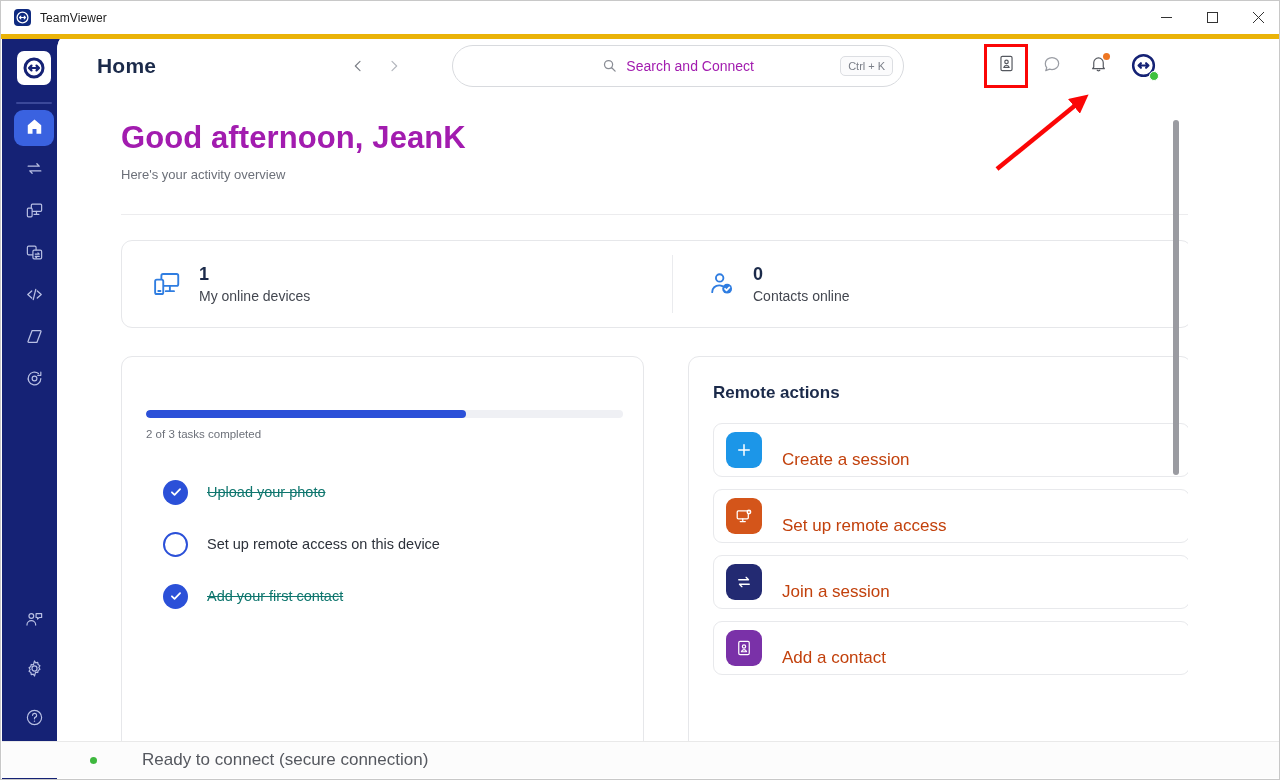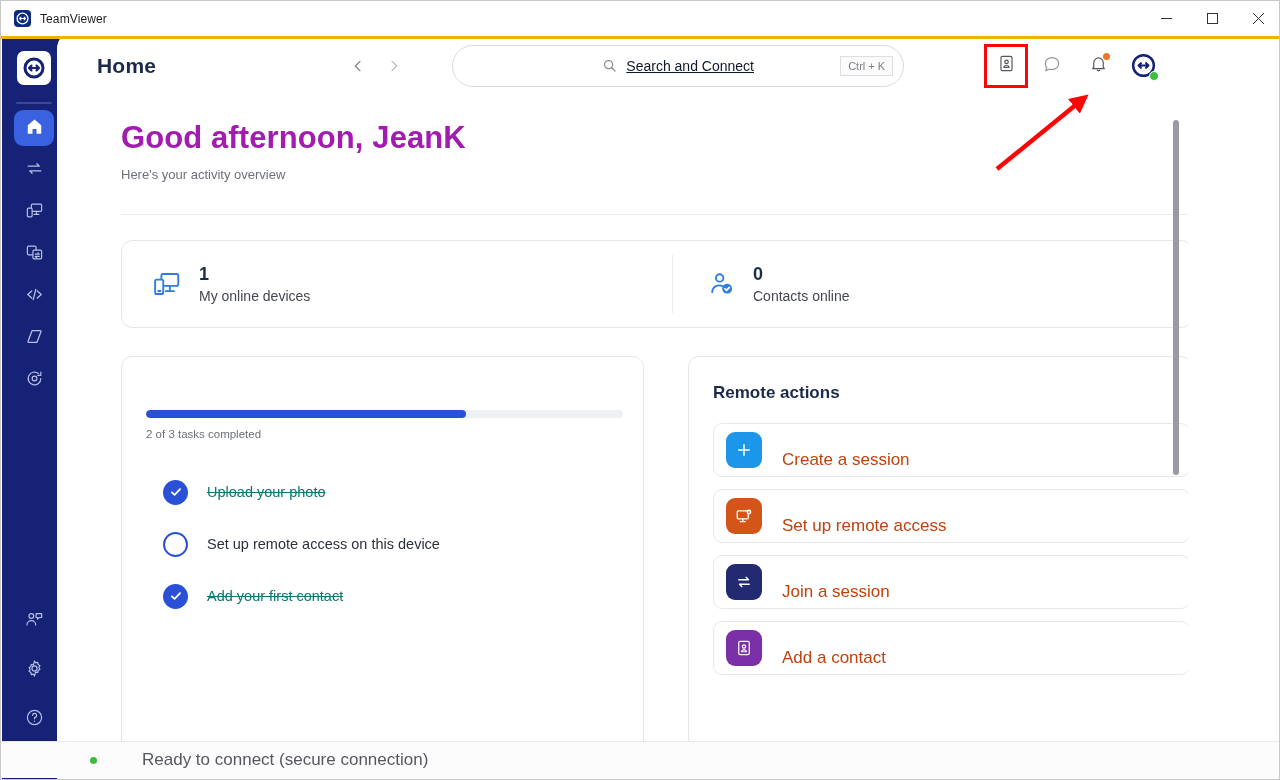"TeamViewer" .titlebar { border-bottom: 3px solid #eab308 -> 5px solid #eab308 }
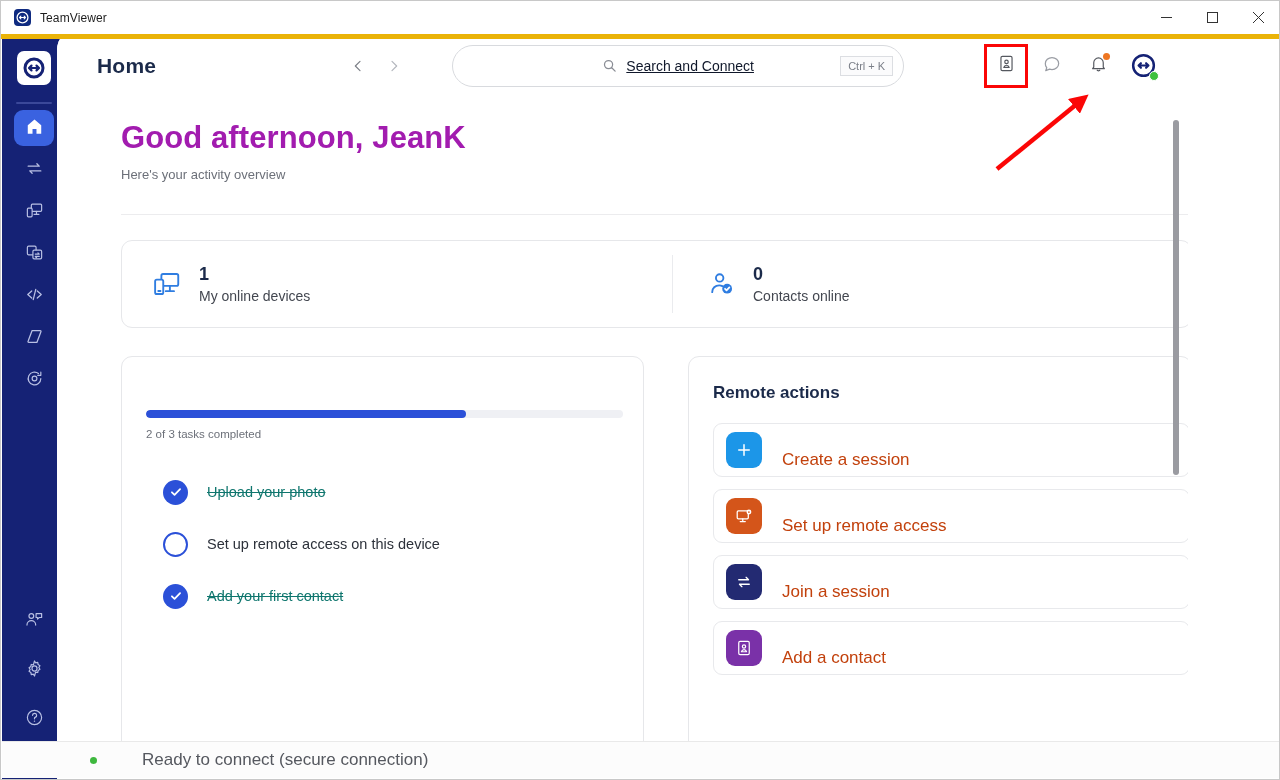"Search and Connect" .search-placeholder { color: #0f172a -> #a21caf; text-decoration: underline -> none }
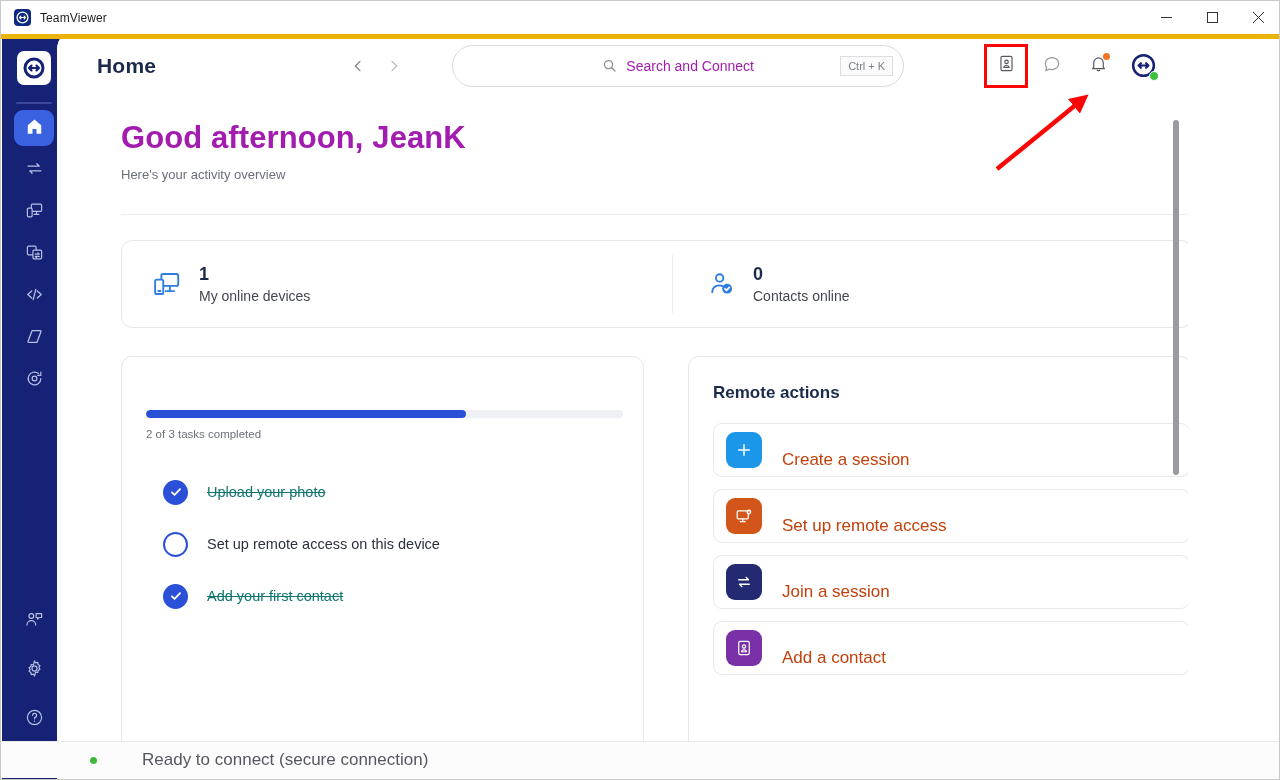"Ctrl + K" .kbd { border-radius: 0 -> 5px }
